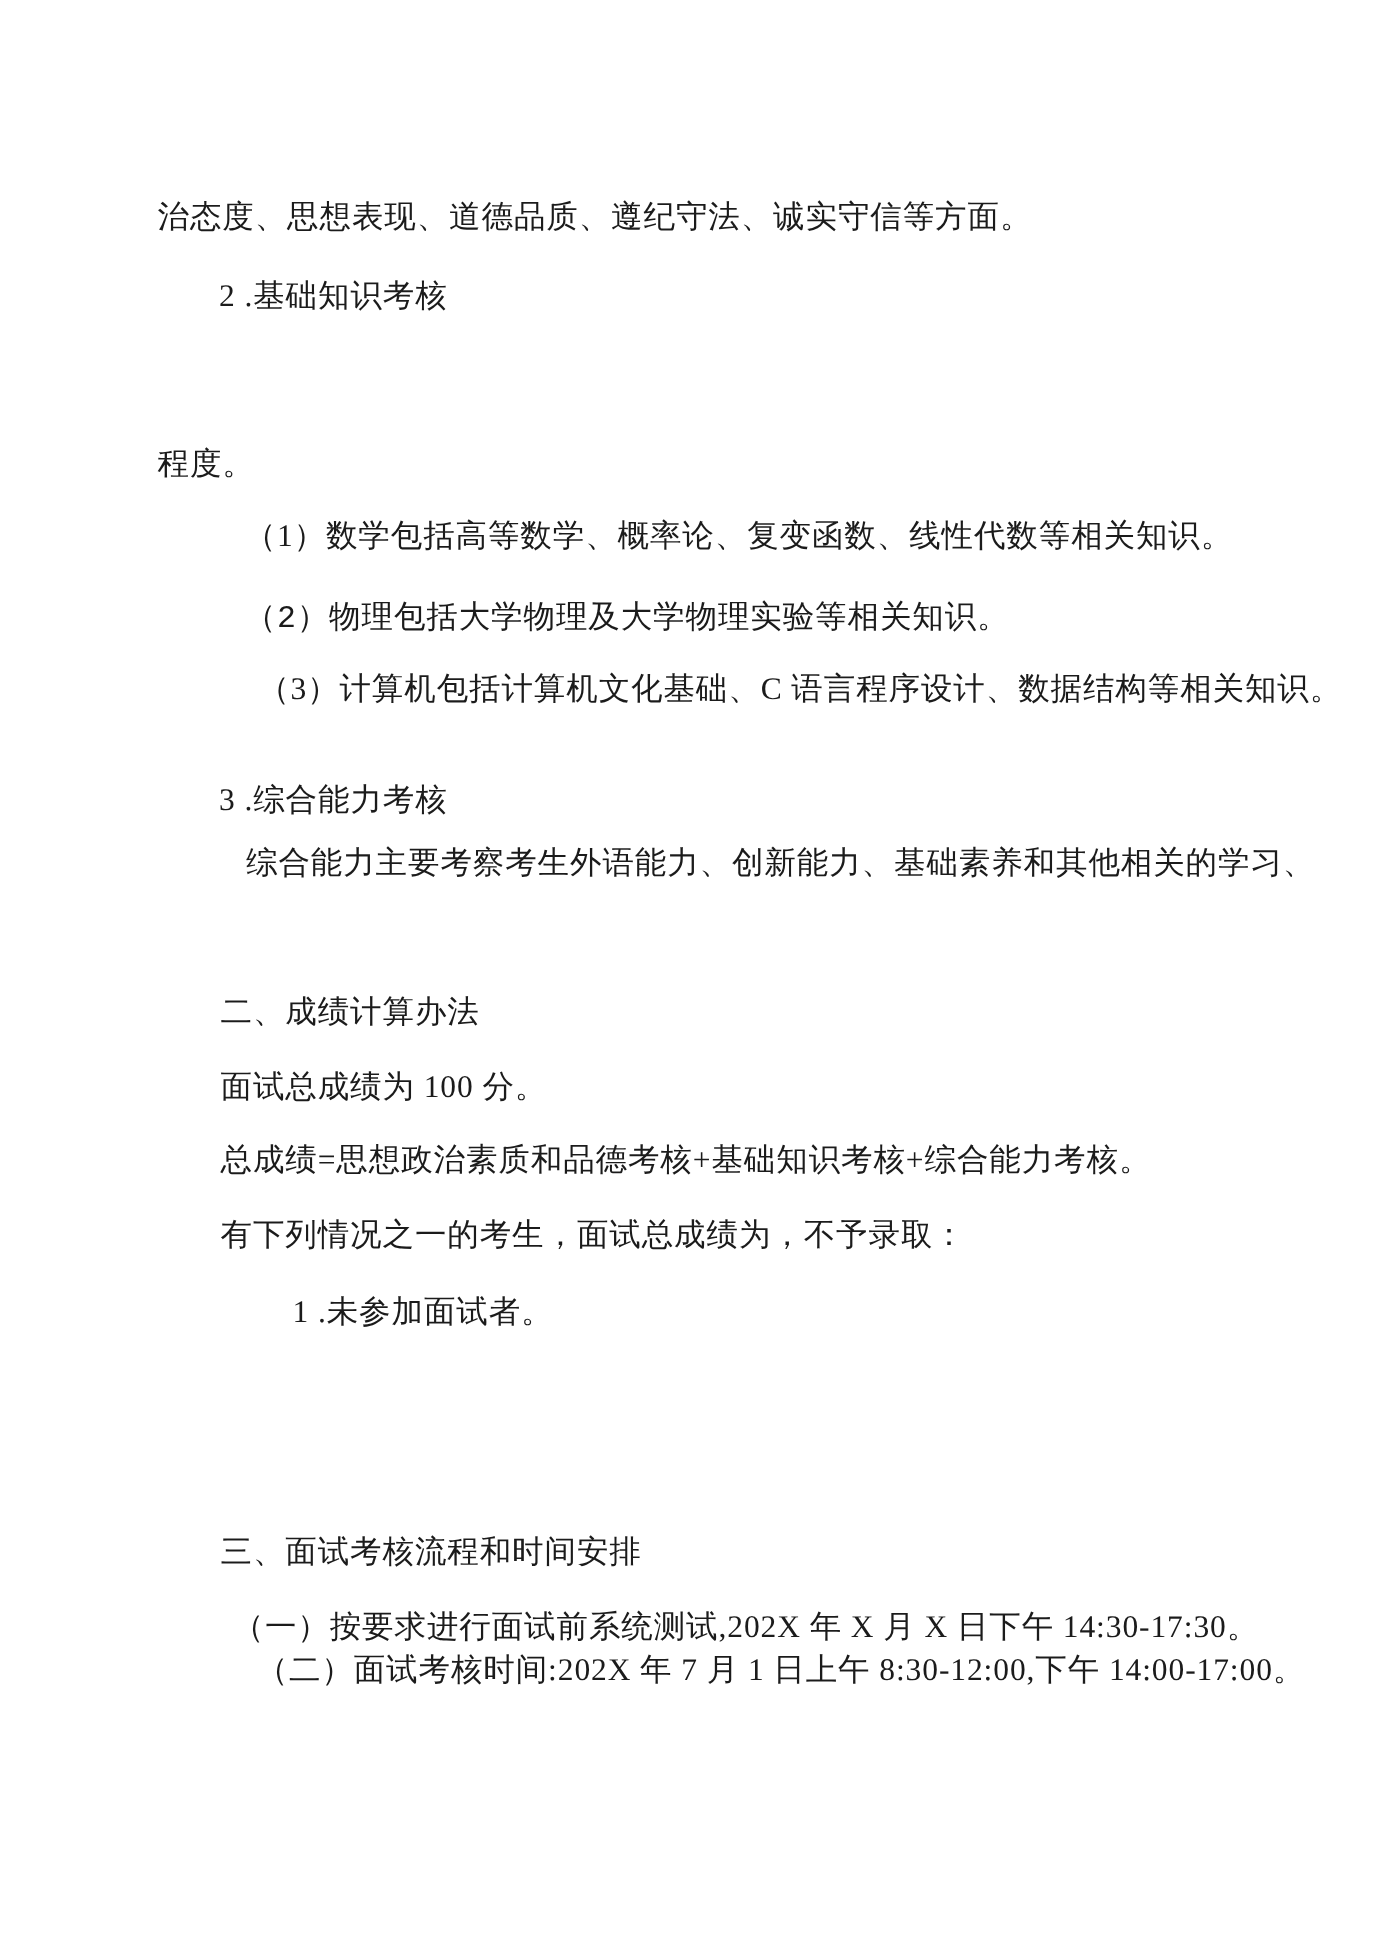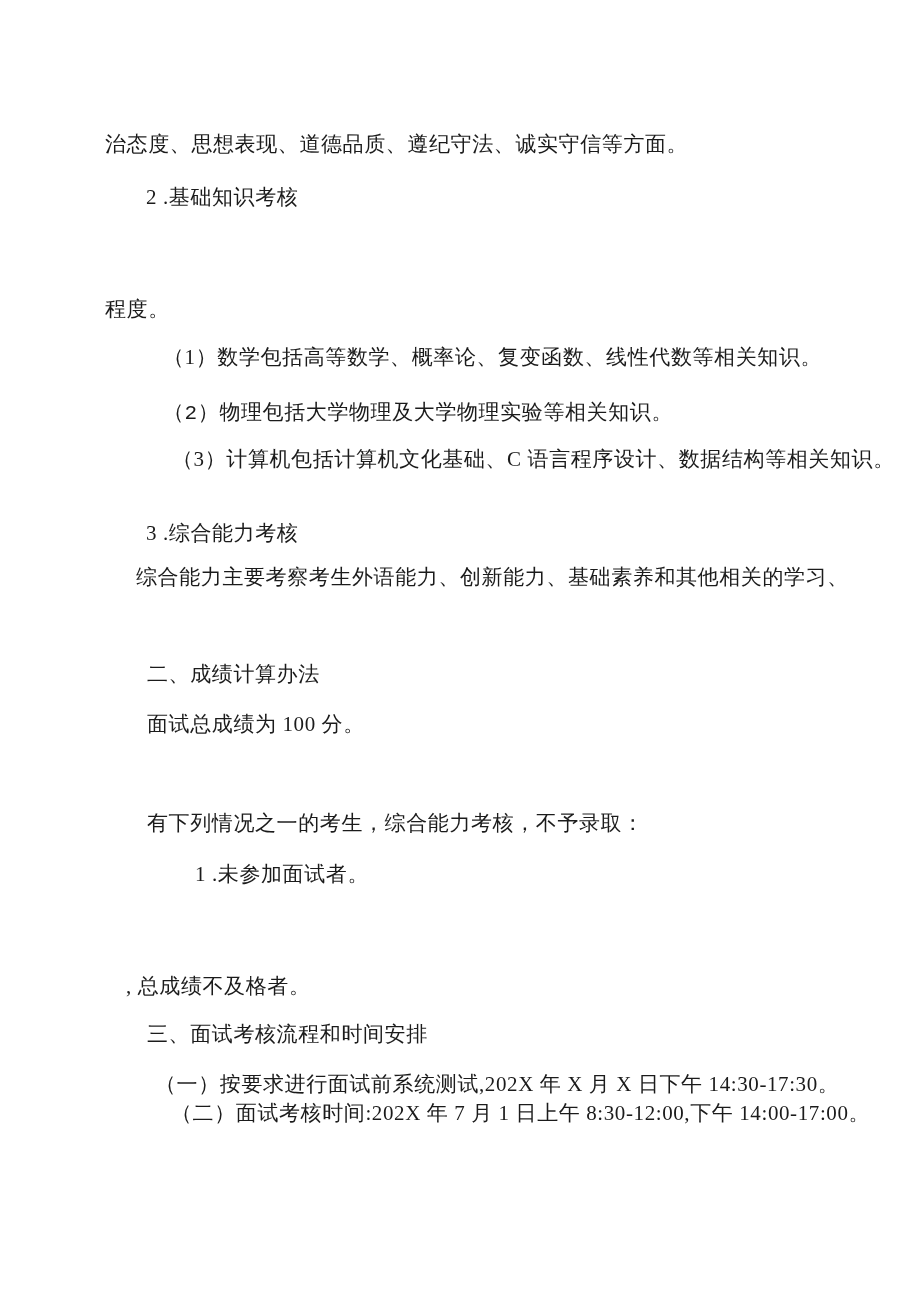"综合能力主要考察考生外语能力、创新能力、基础素养和其他相关的学习、" p.ln { font-family: none -> Liberation Mono, monospace; left: 136px -> 164px }
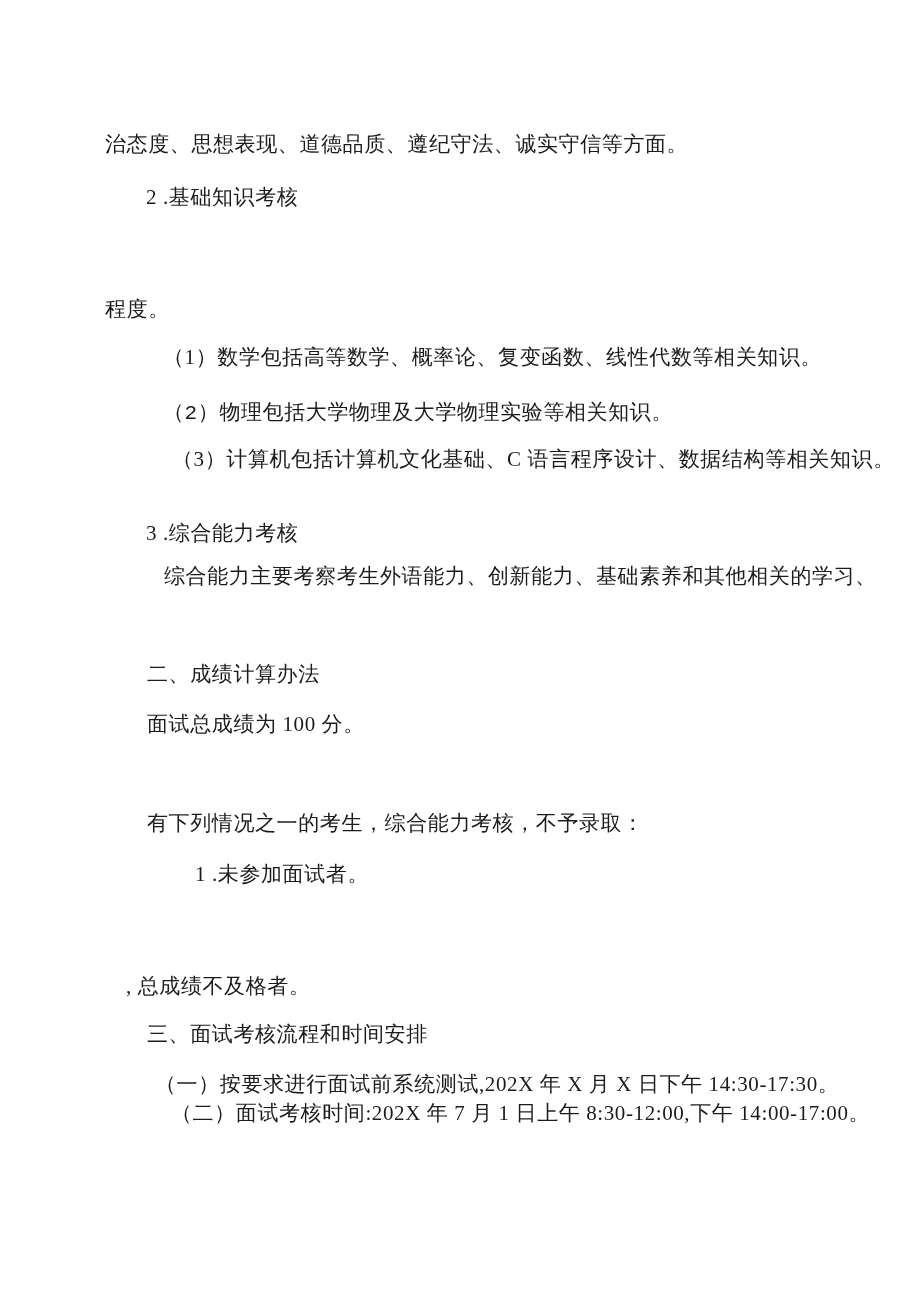"总成绩=思想政治素质和品德考核+基础知识考核+综合能力考核。" p.ln { html: none -> <p>总成绩=思想政治素质和品德考核+基础知识考核+综合能力考核。</p> }
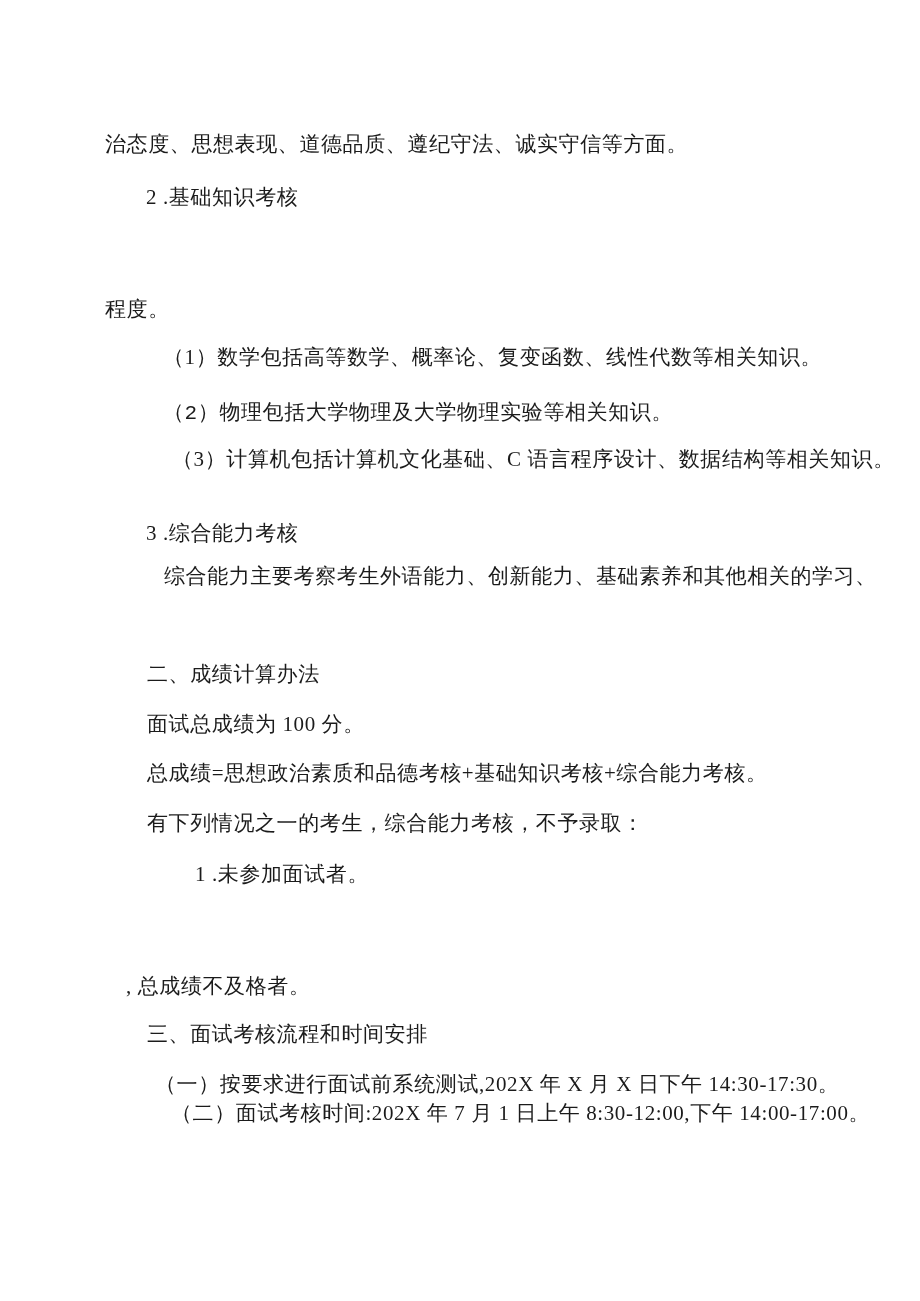"有下列情况之一的考生，综合能力考核，不予录取：" p.ln { text: 综合能力考核 -> 面试总成绩为 }
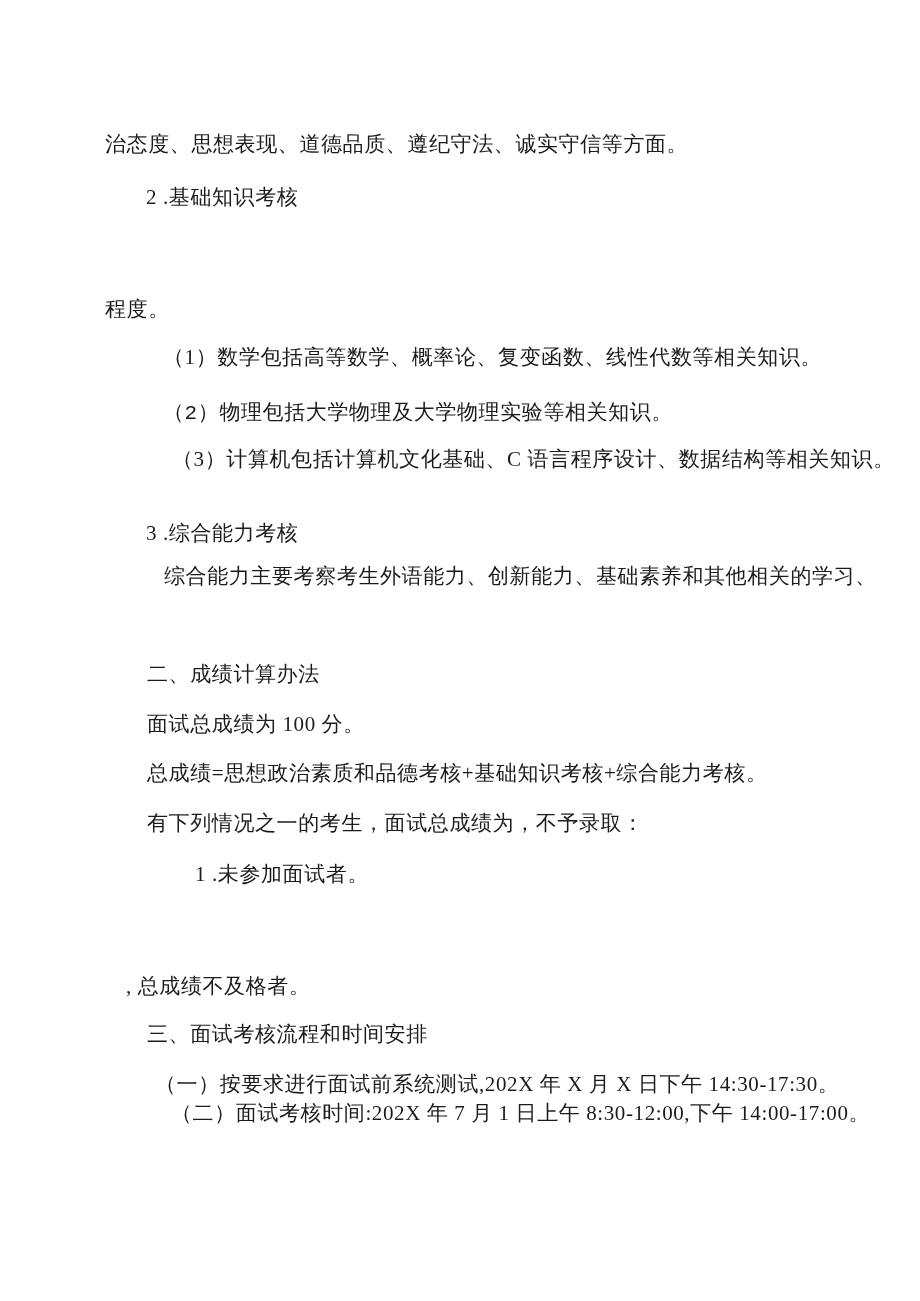", 总成绩不及格者。" p.ln { html: <p>, 总成绩不及格者。</p> -> none }
